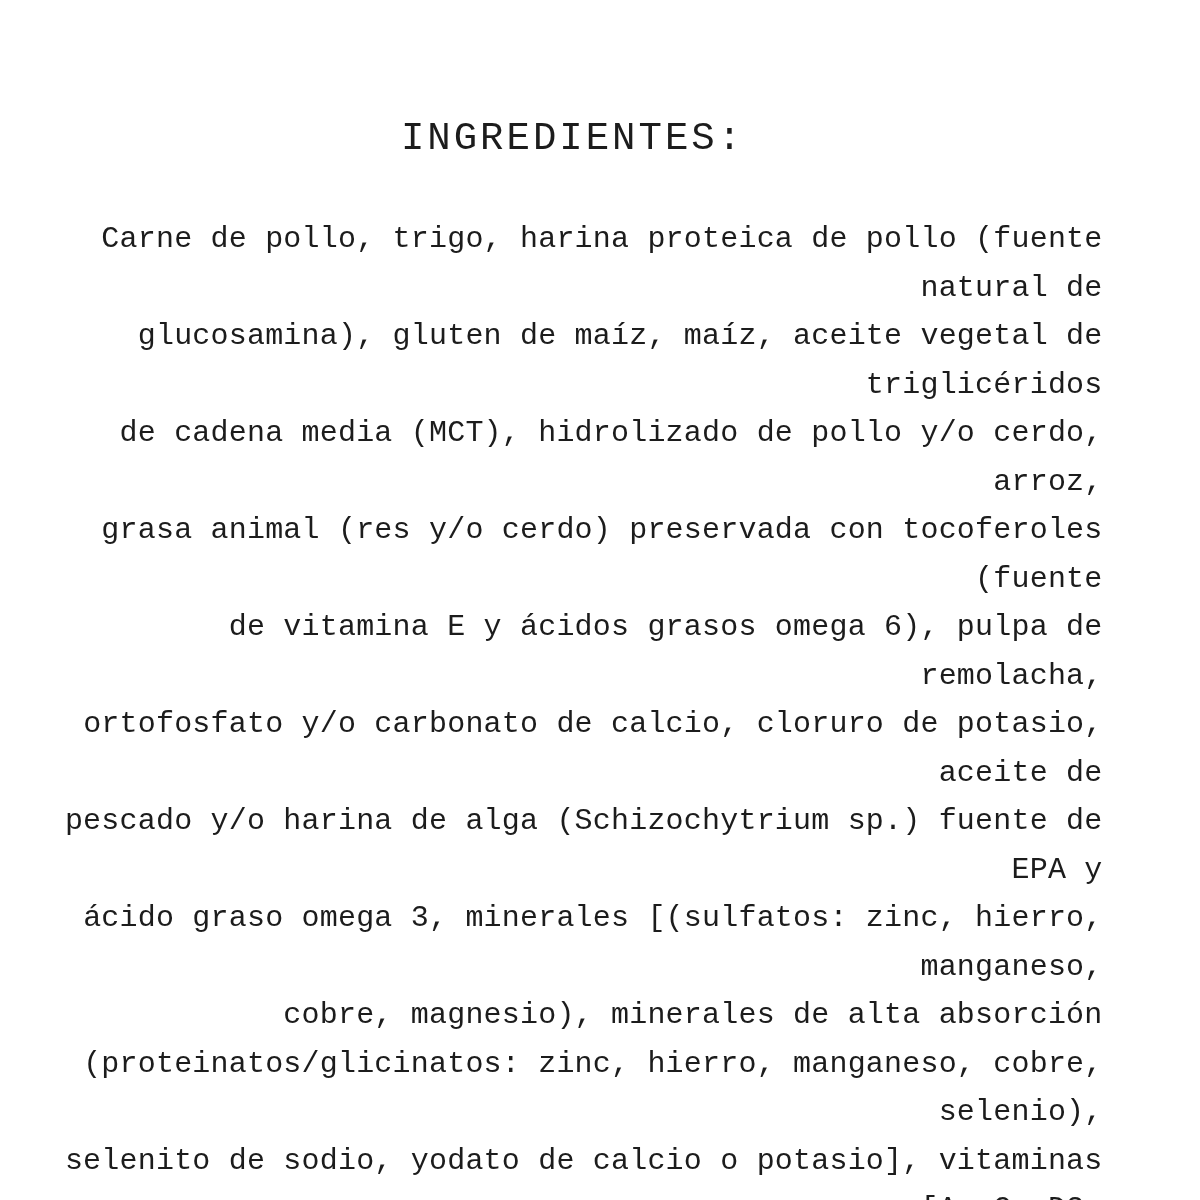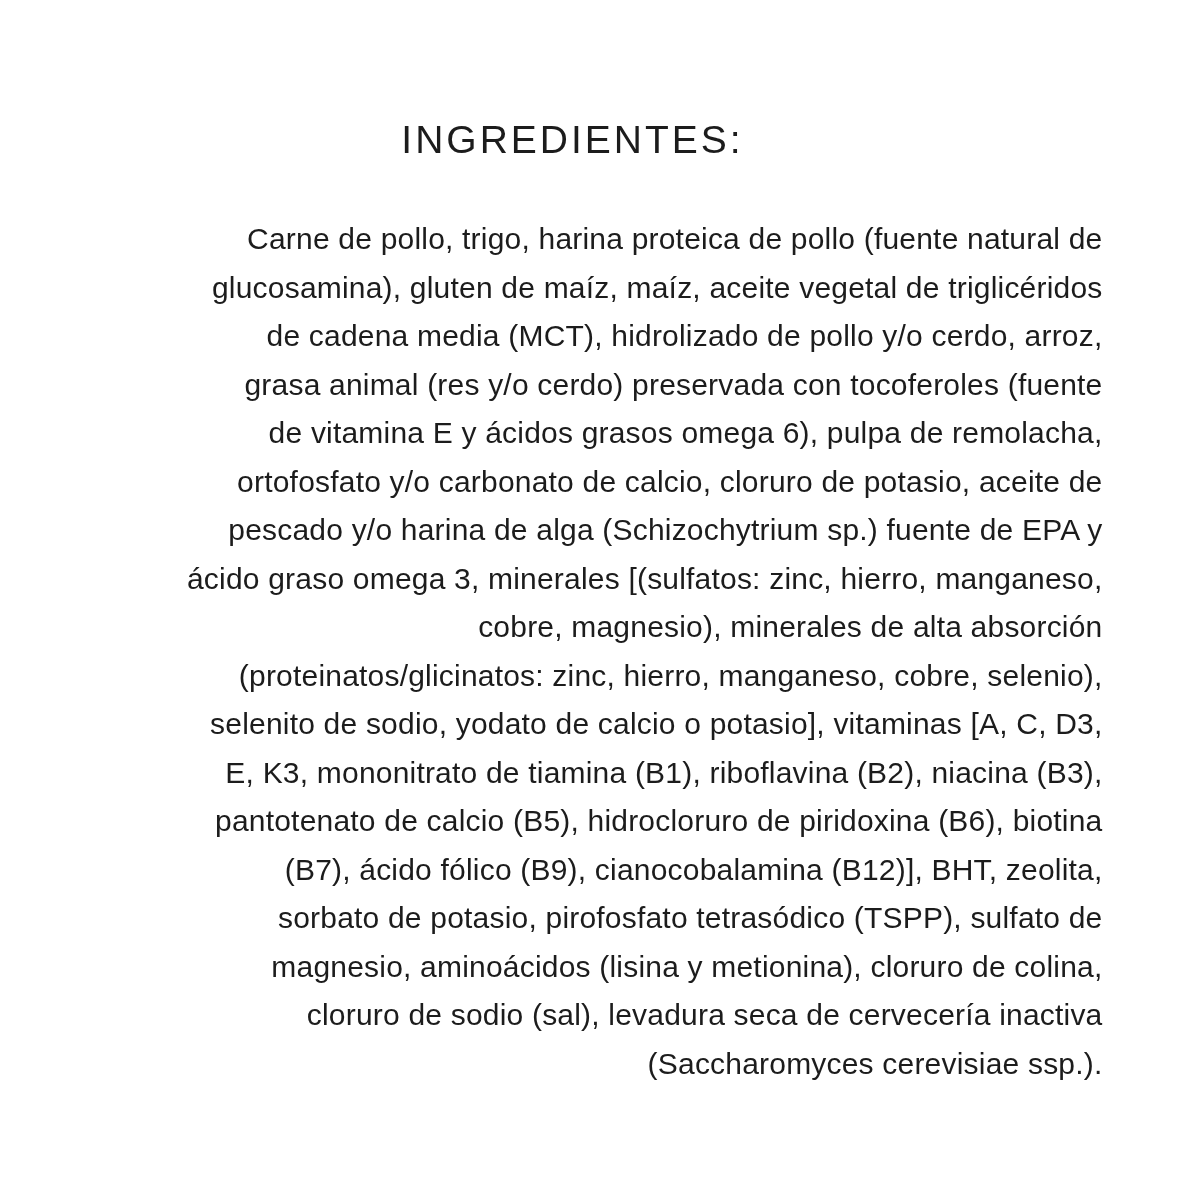"INGREDIENTES:" .label-page { font-family: Liberation Sans, sans-serif -> Liberation Mono, monospace }
